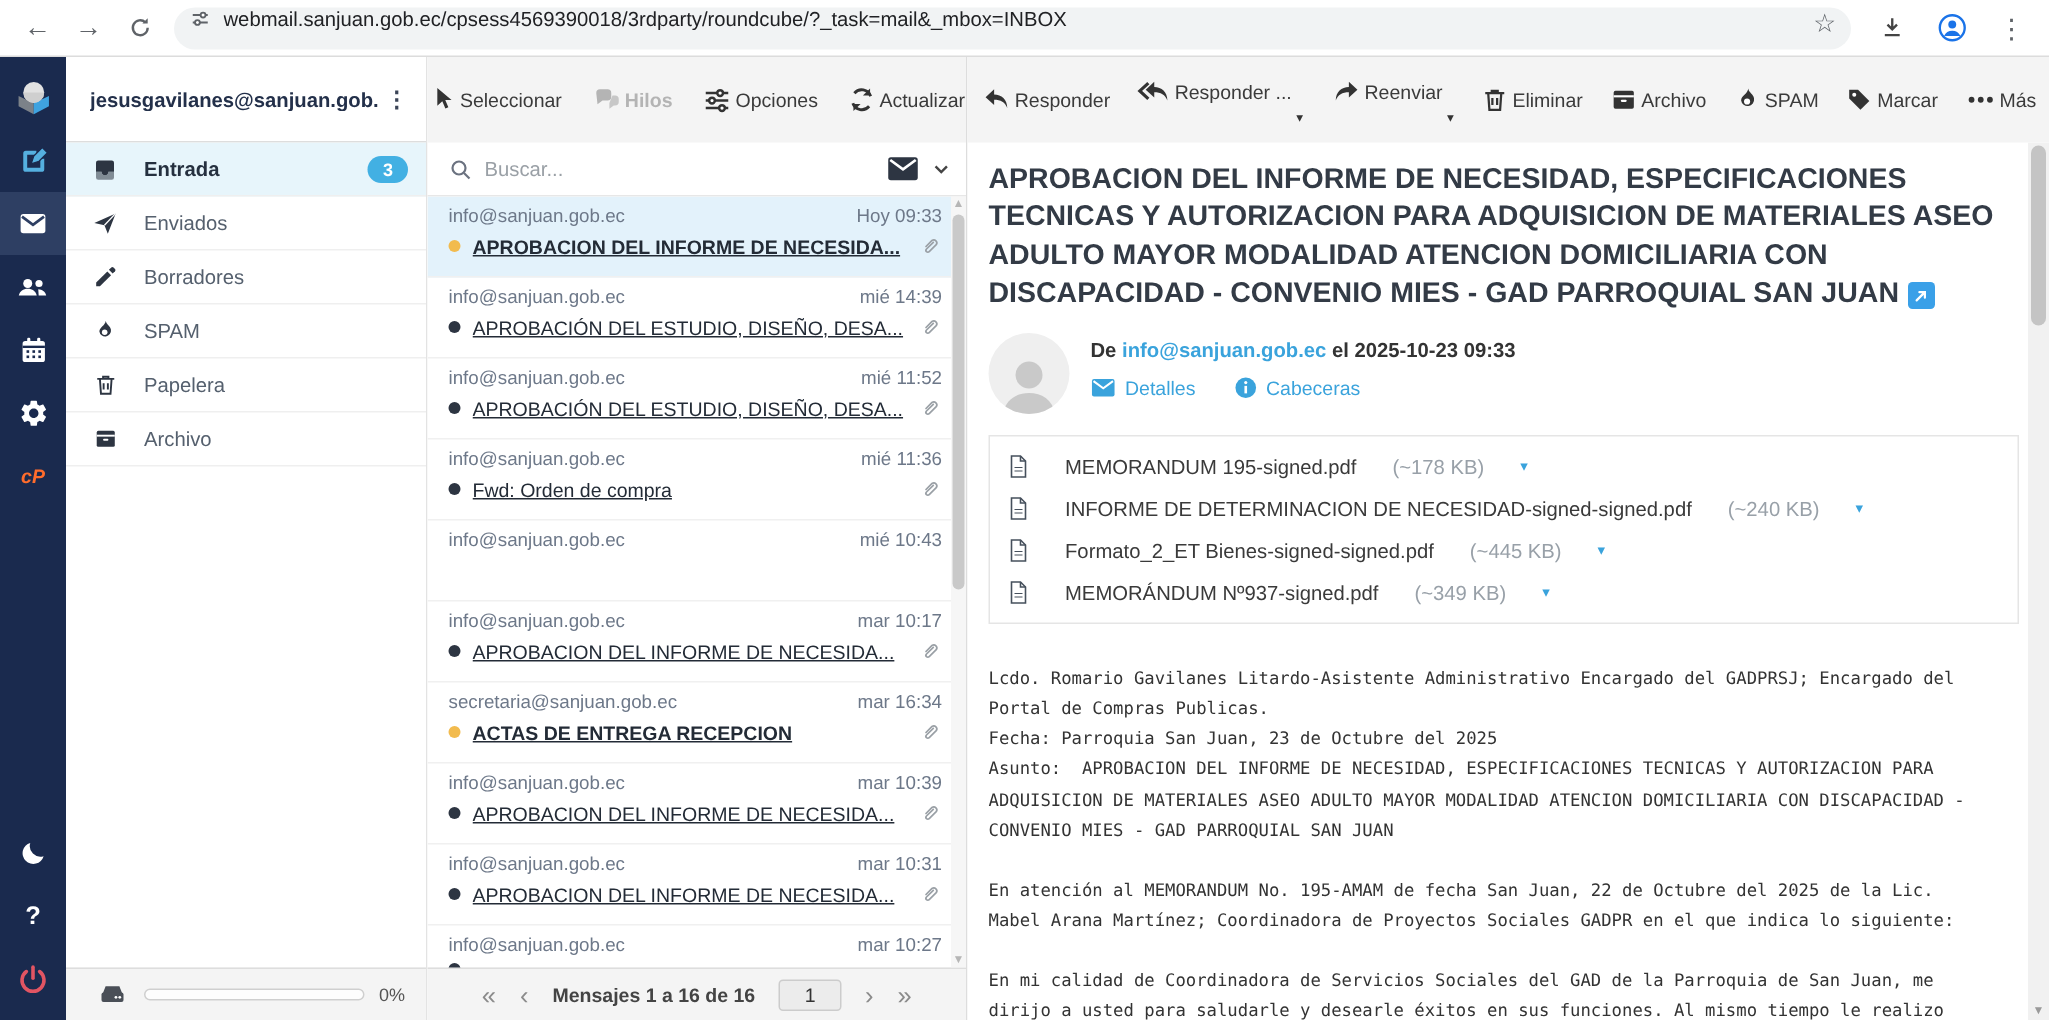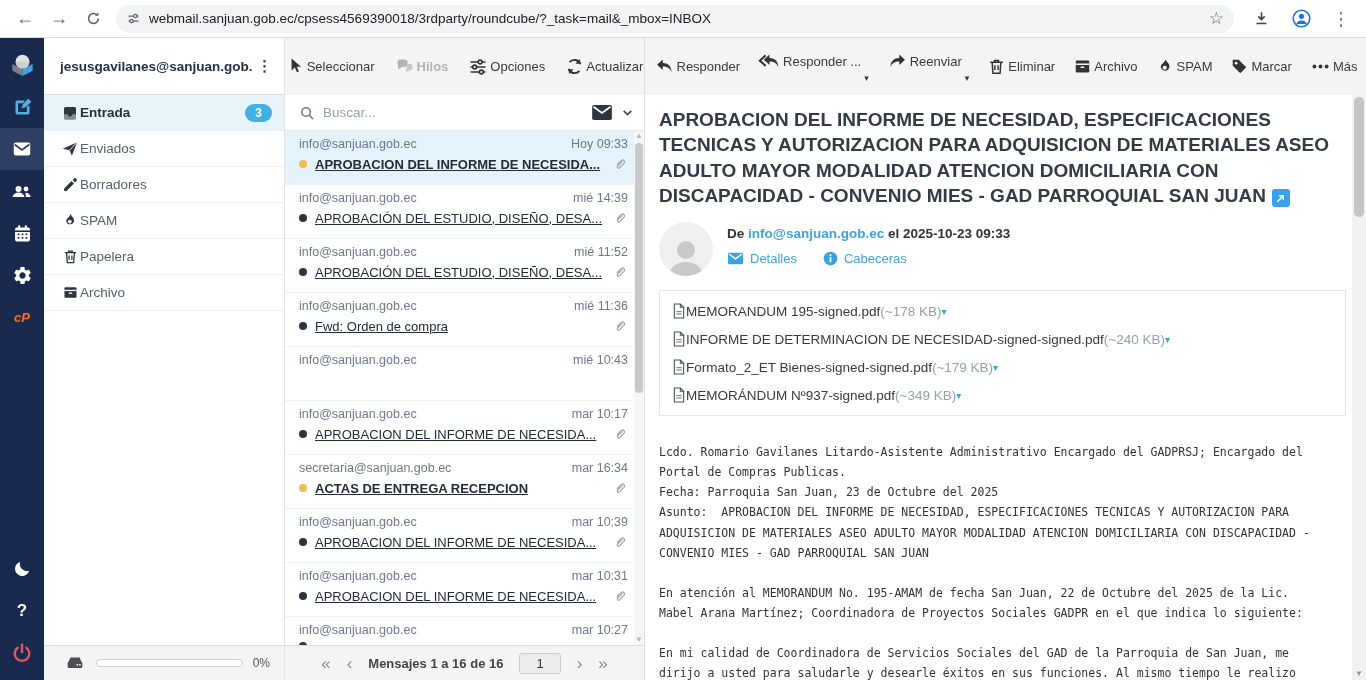"webmail.sanjuan.gob.ec/cpsess4569390018/" .omnibox { align-items: center -> flex-start }
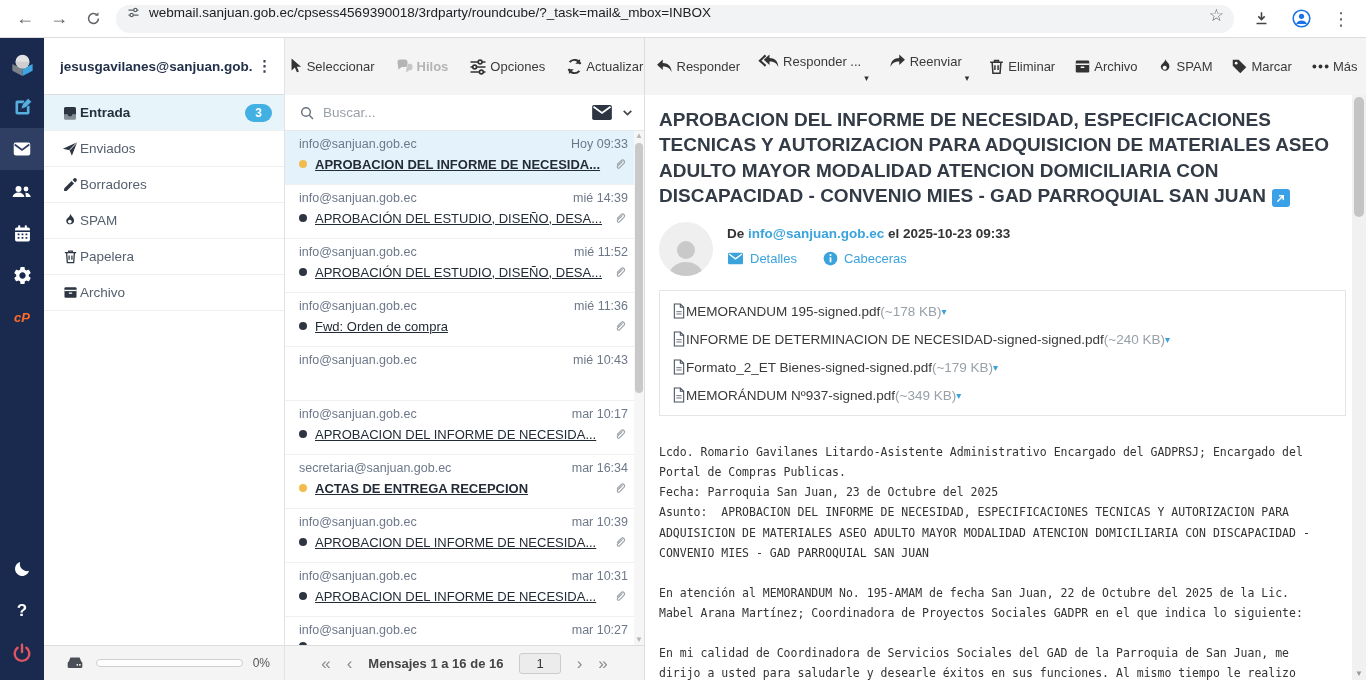"Entrada" .folder { gap: 0 -> 16px }
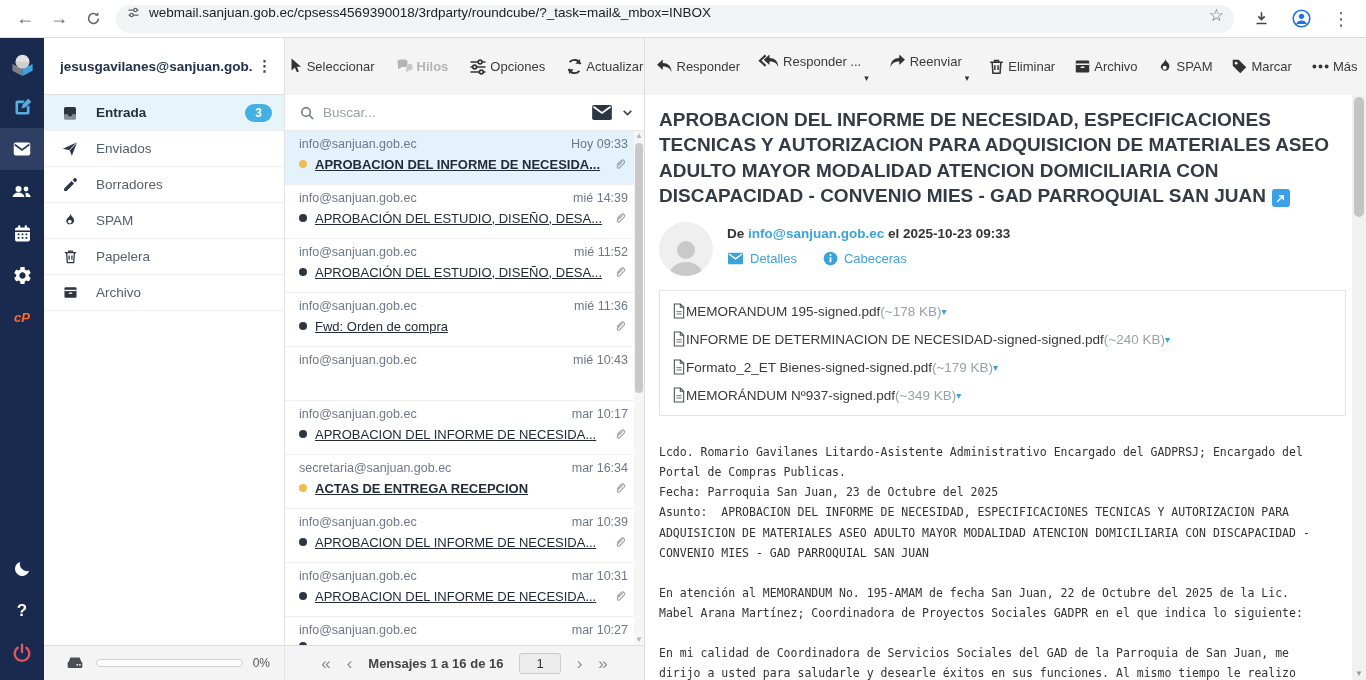"MEMORANDUM 195-signed.pdf" .att { gap: 0 -> 24px }
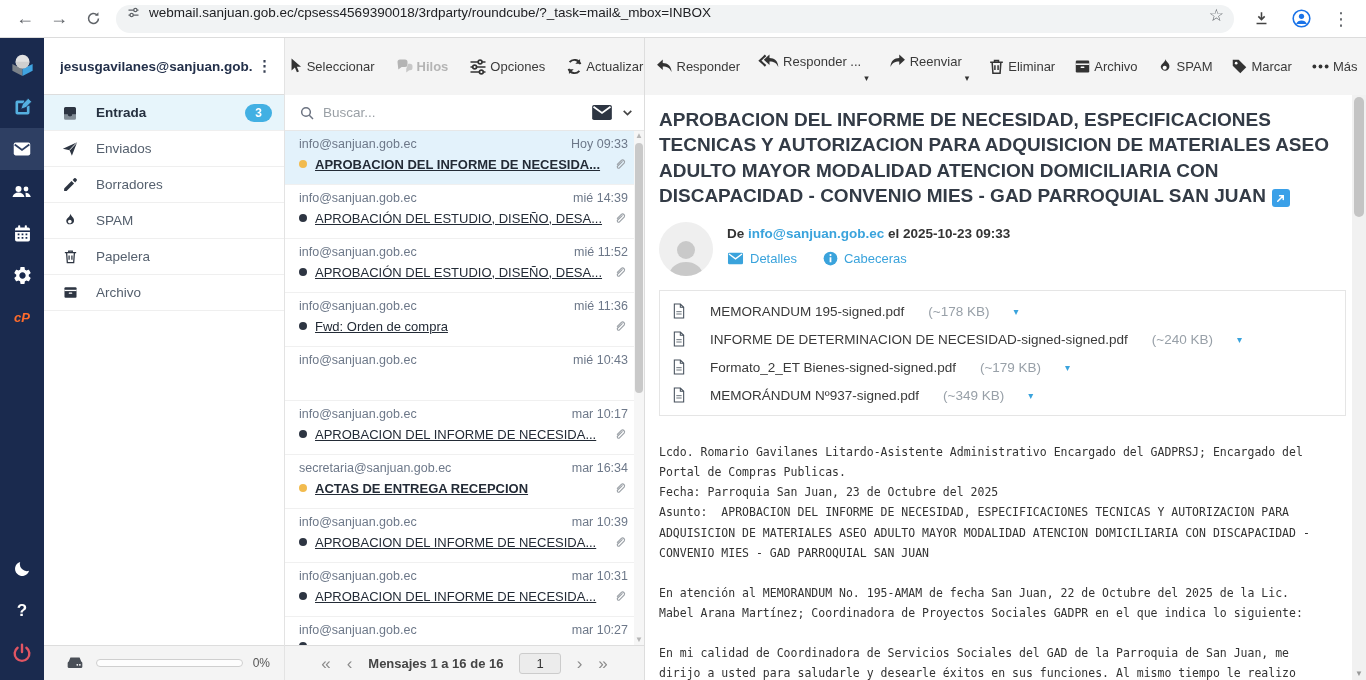"(~179 KB)" span.att-size { text: 179 -> 445 }
